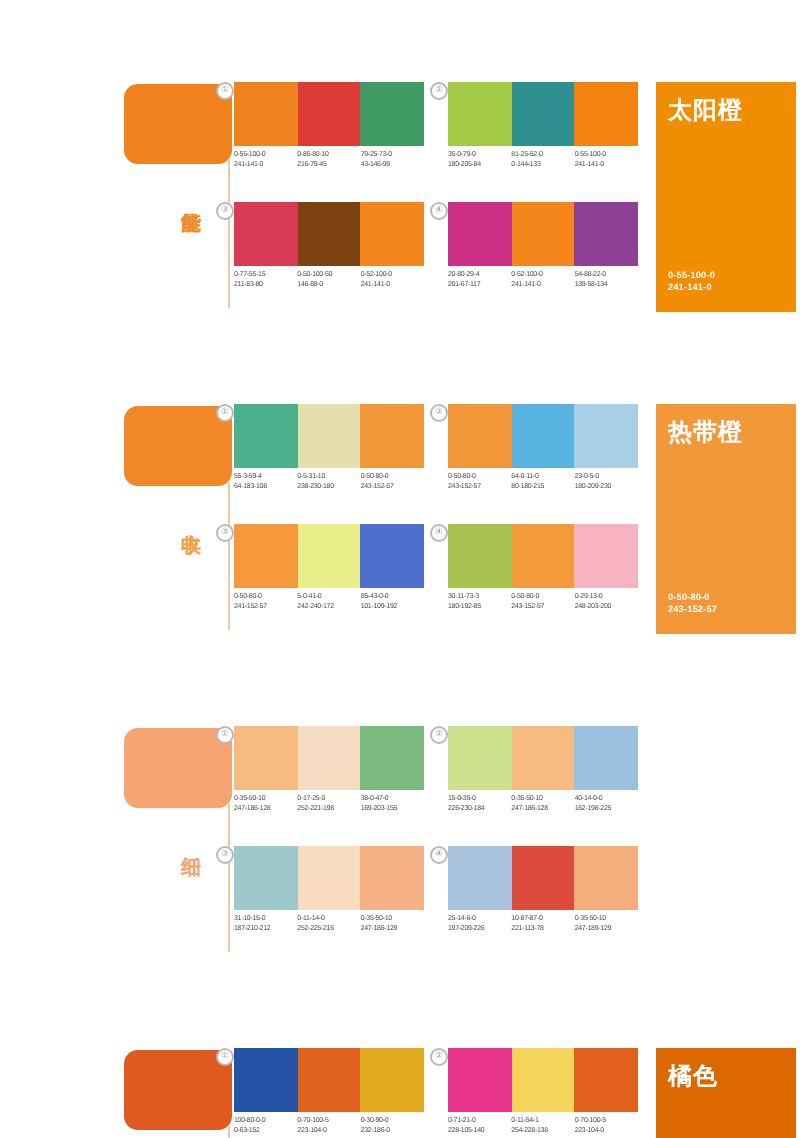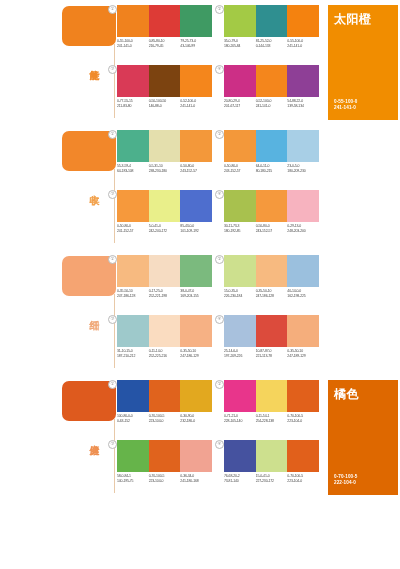"太阳橙" .section { margin-top: none -> 36px }
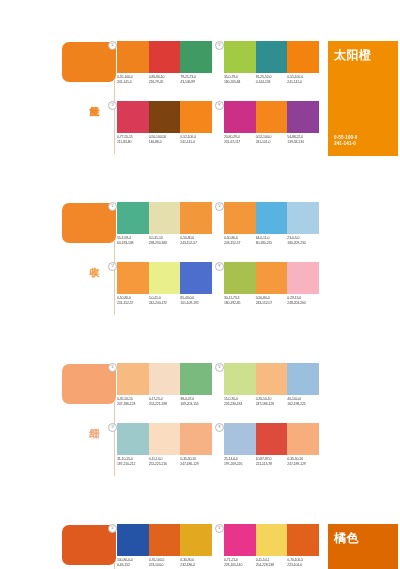"热带橙" div.named { html: none -> <div> <div>热带橙</div> <div> <div>0-50-80-0</div> <div>243-152-57</div> </div> </div> }
